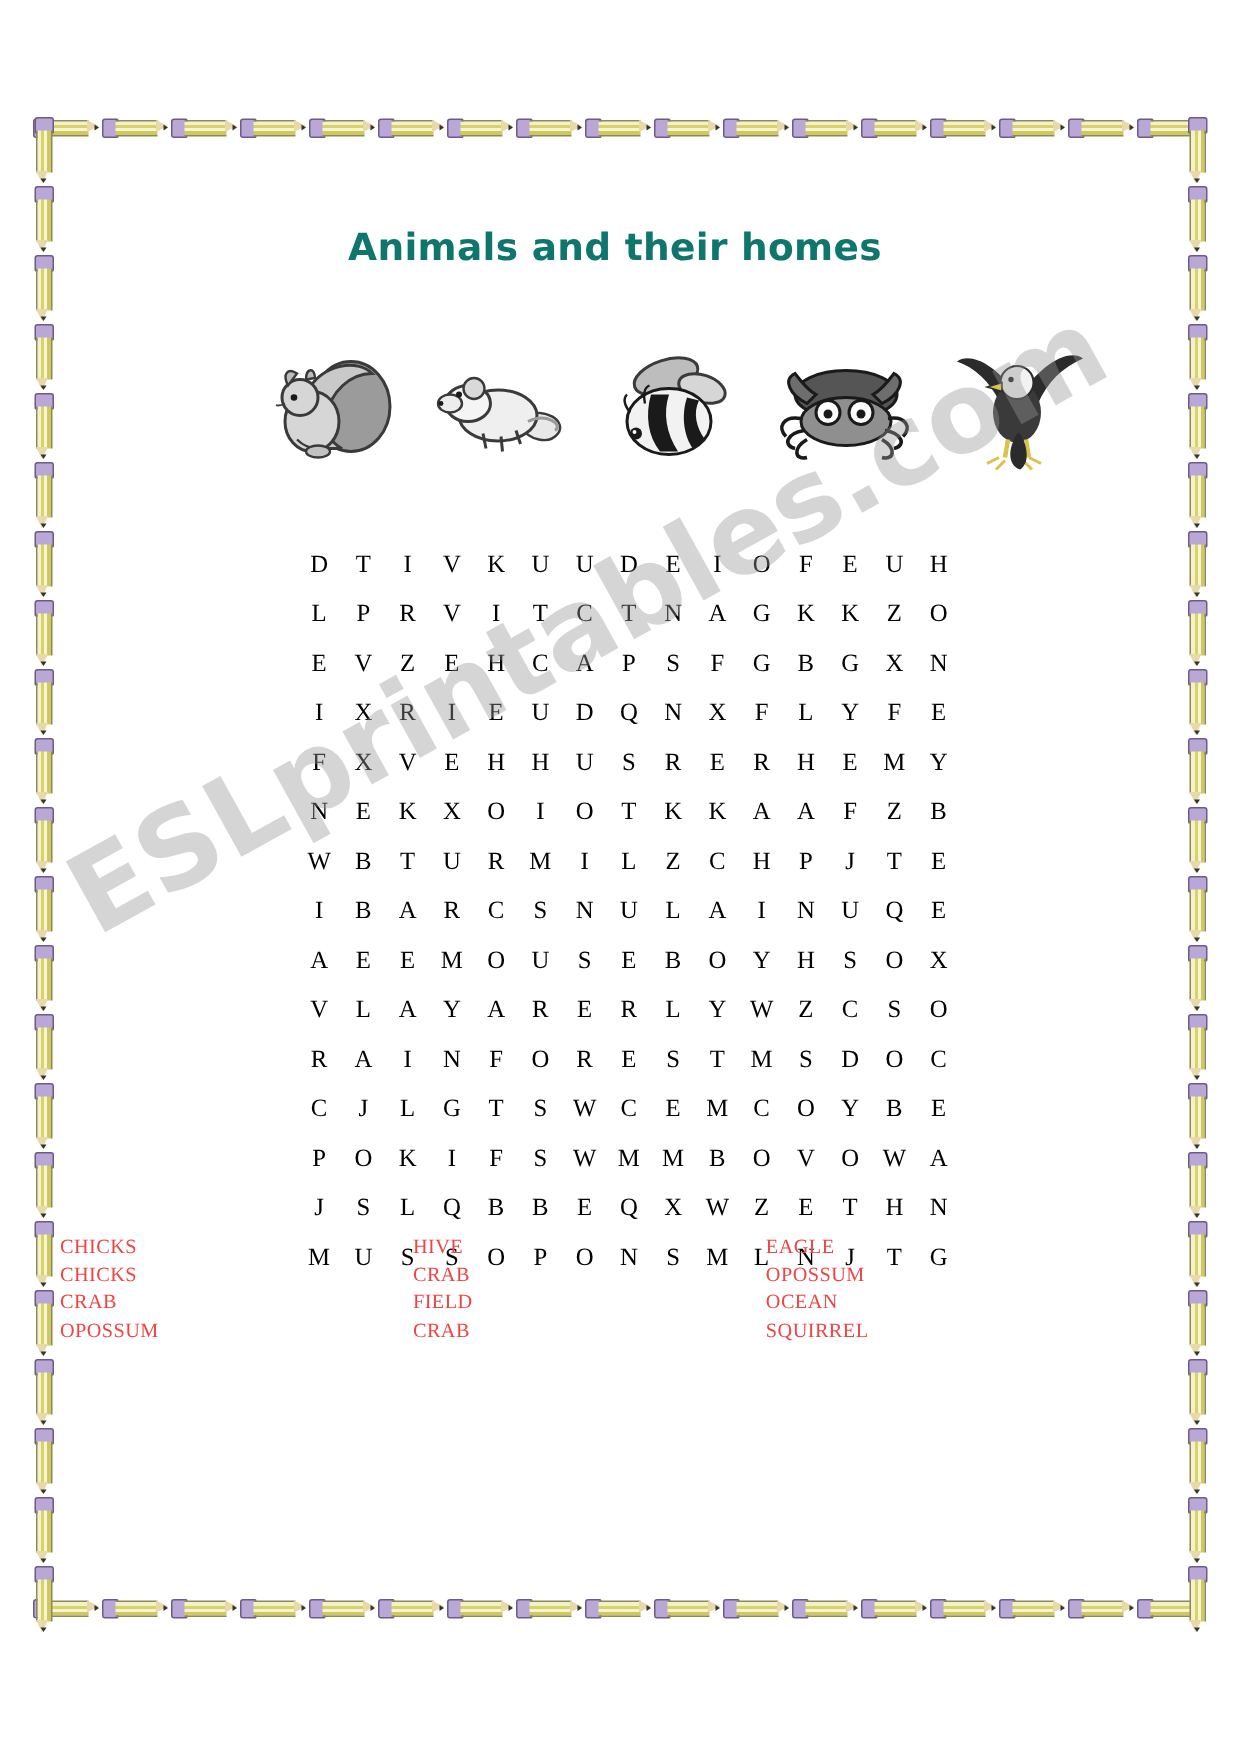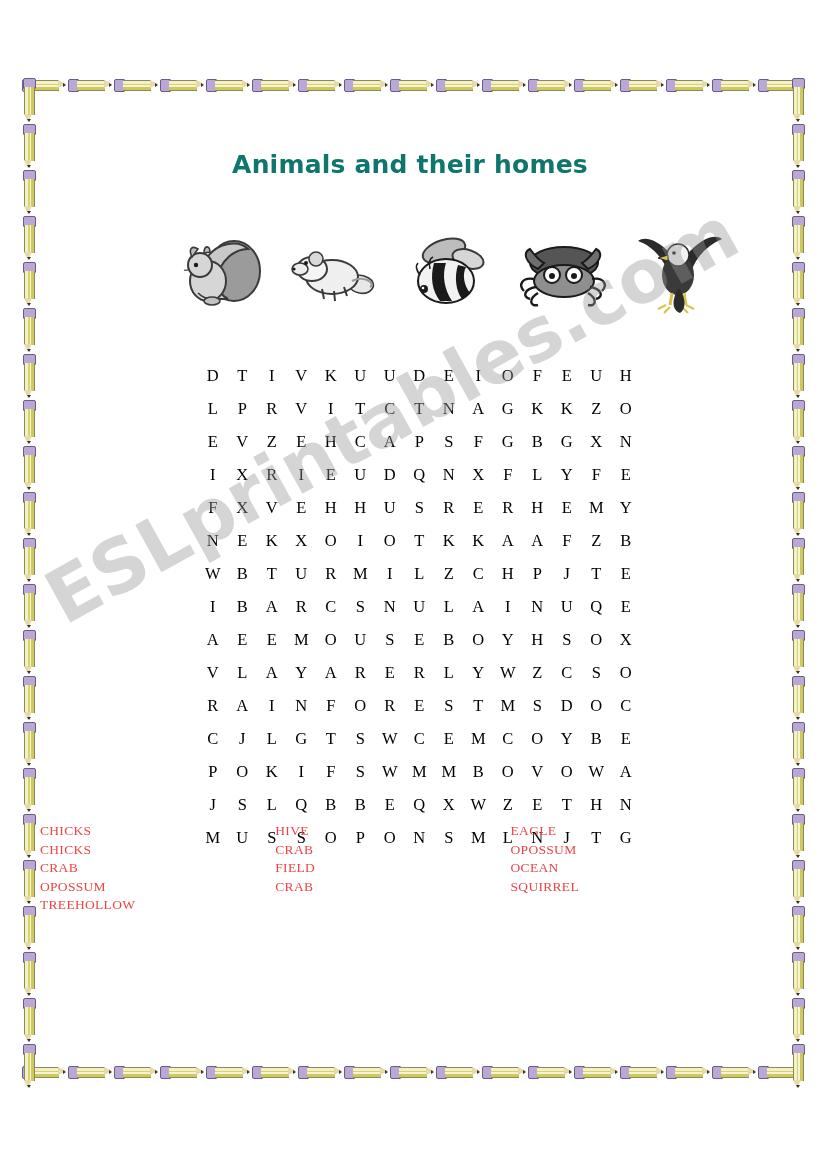"TREEHOLLOW" div { html: <div>TREEHOLLOW</div> -> none }
